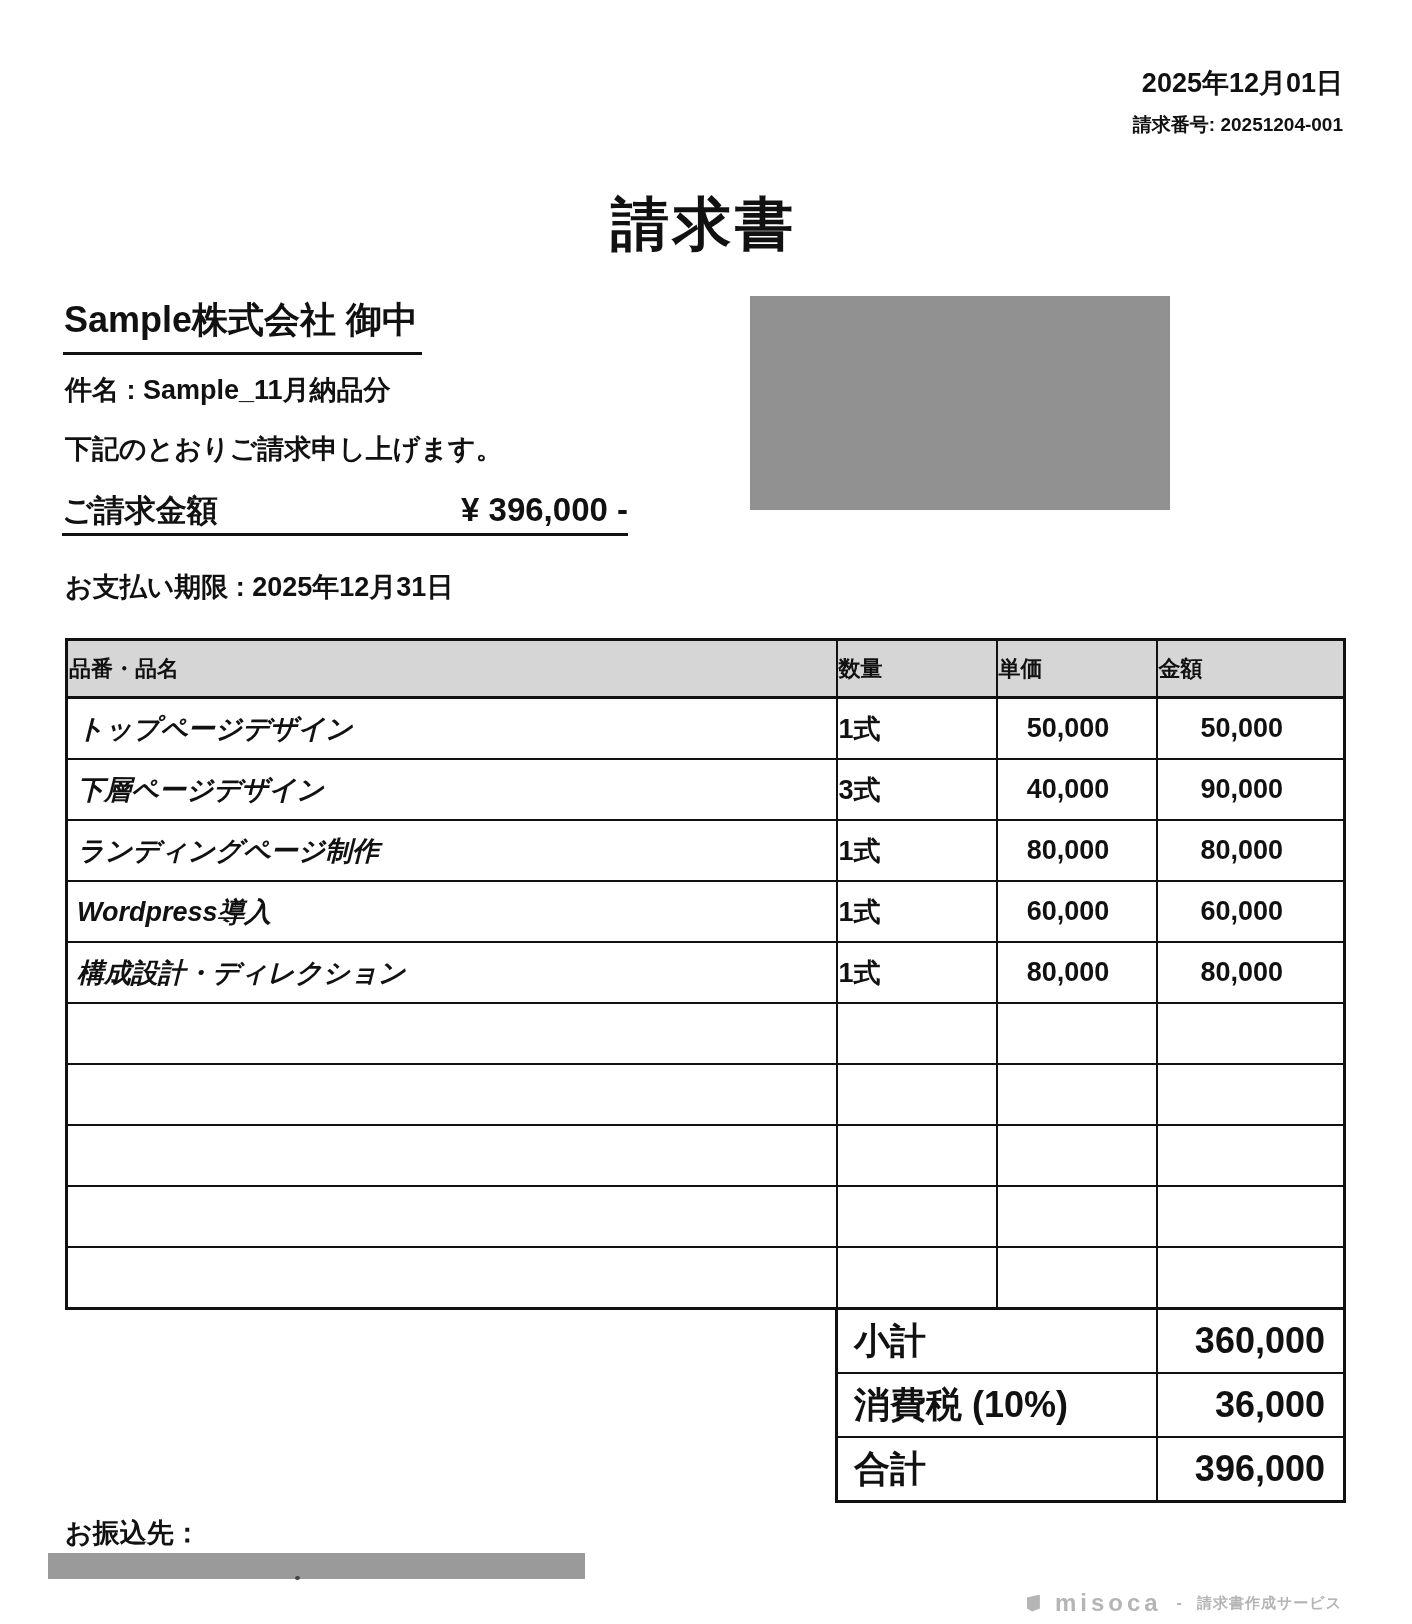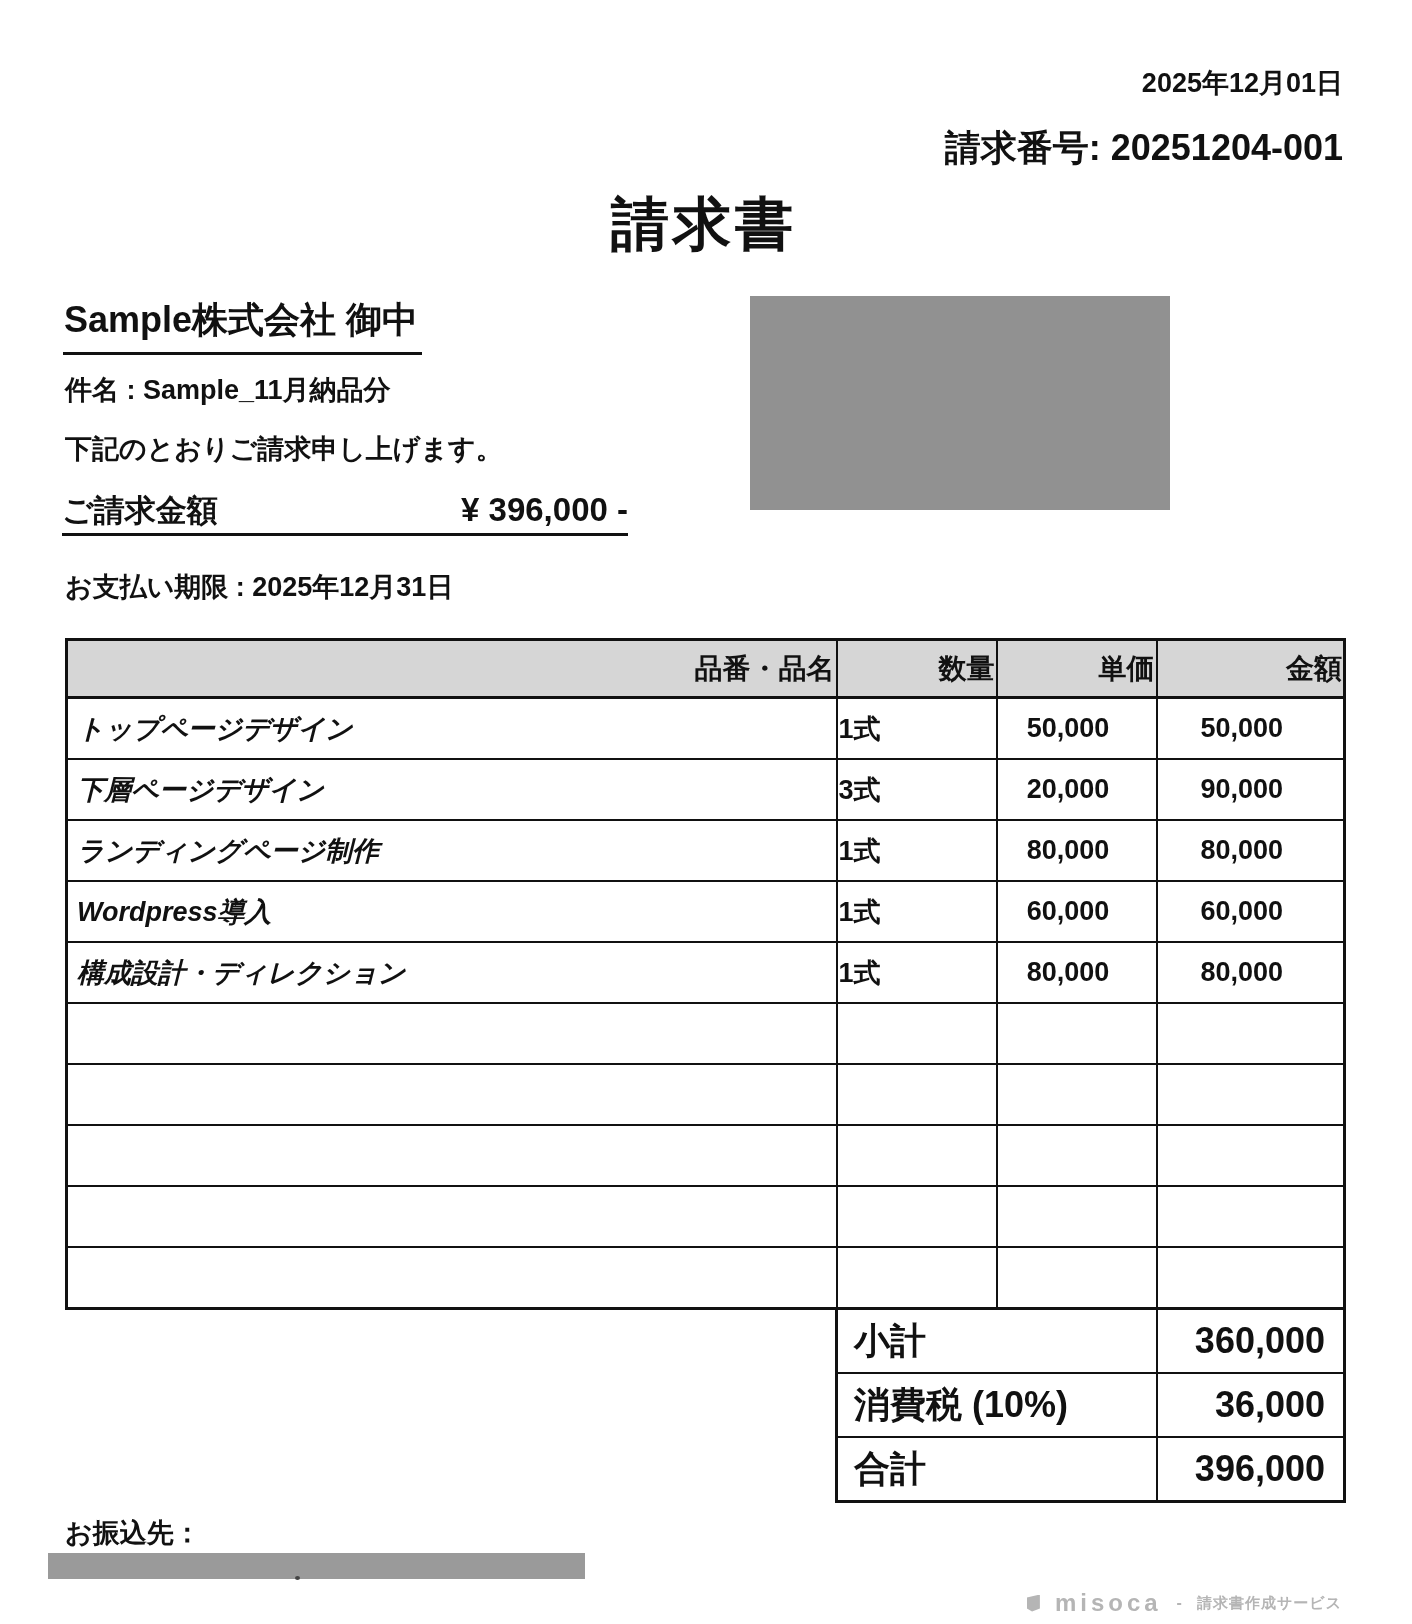"請求番号: 20251204-001" .doc-number { font-size: 36px -> 19px; top: 116px -> 104px }
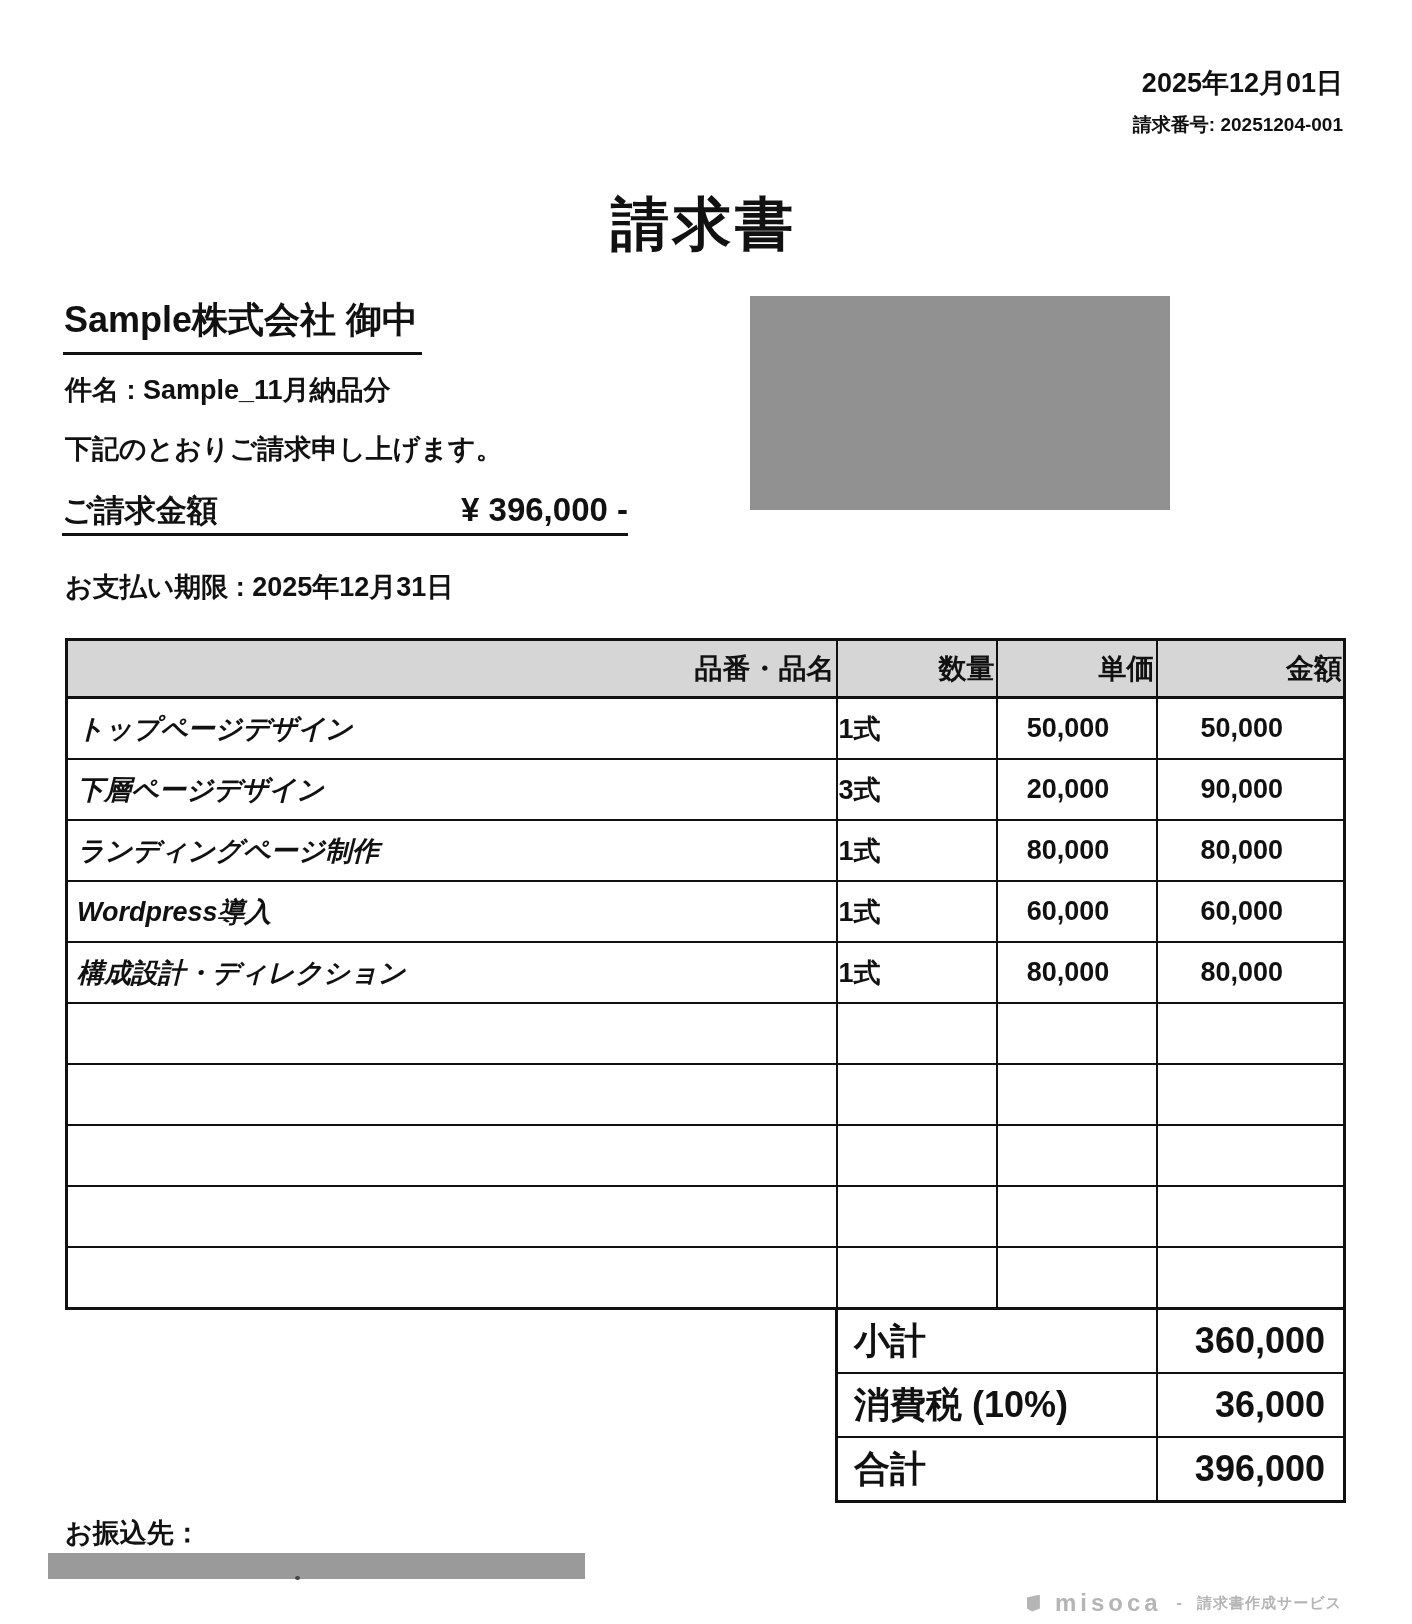"品番・品名" .items-table th { font-size: 28px -> 22px; text-align: right -> left }
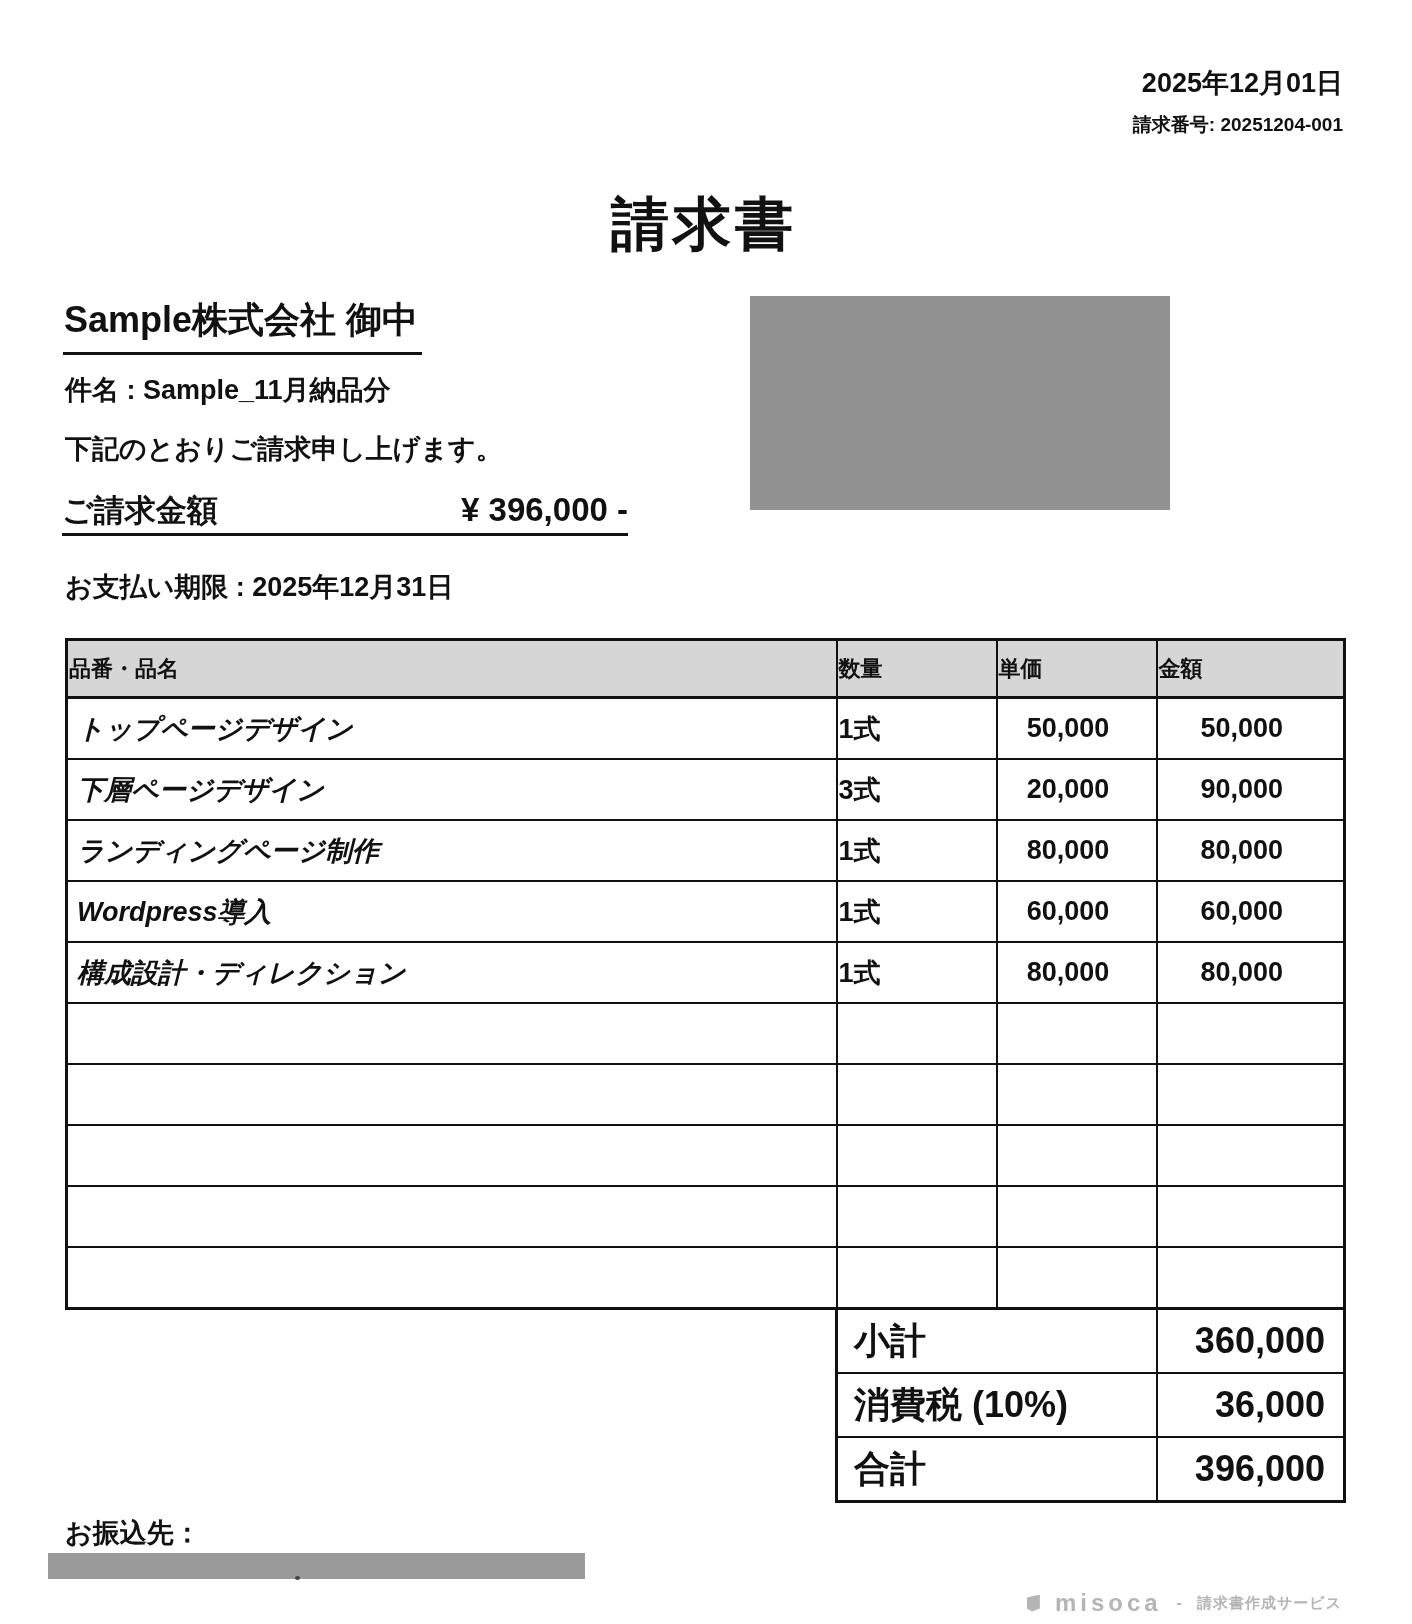"20,000" td.num { text: 20,000 -> 40,000 }
